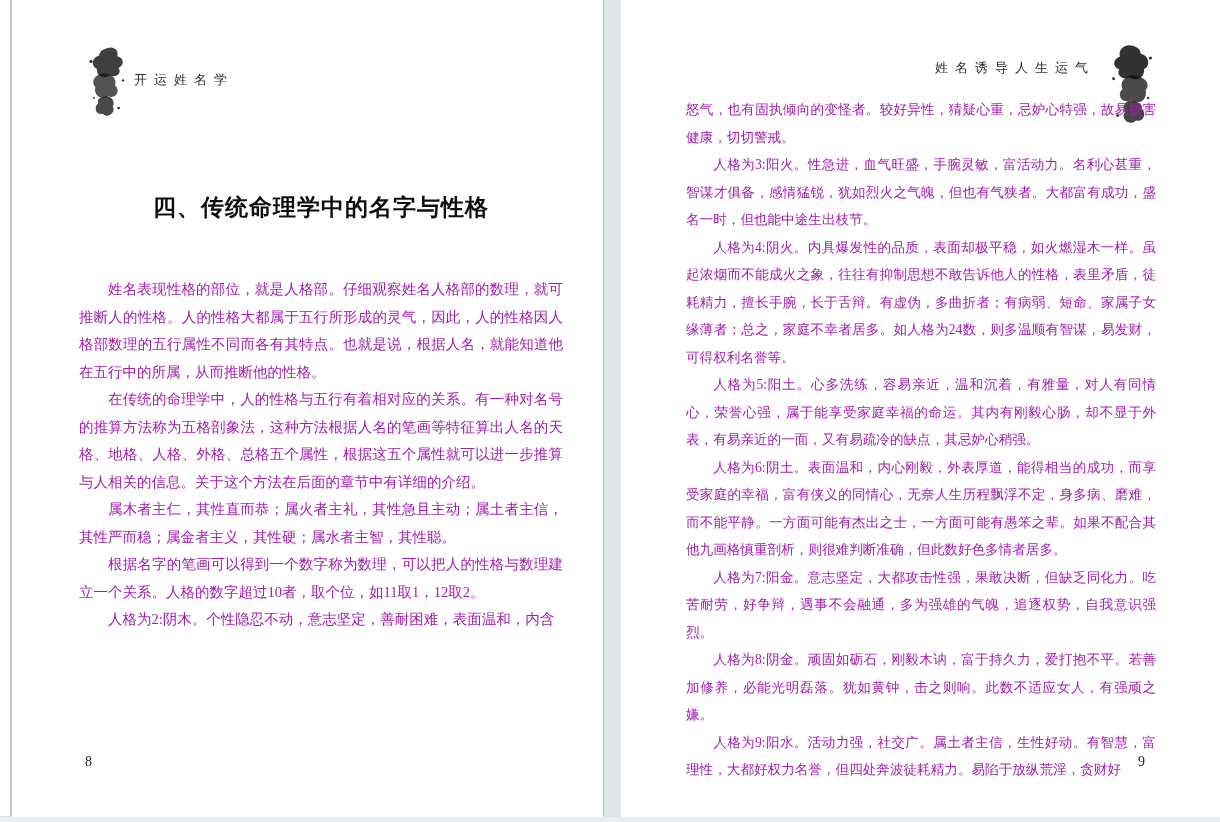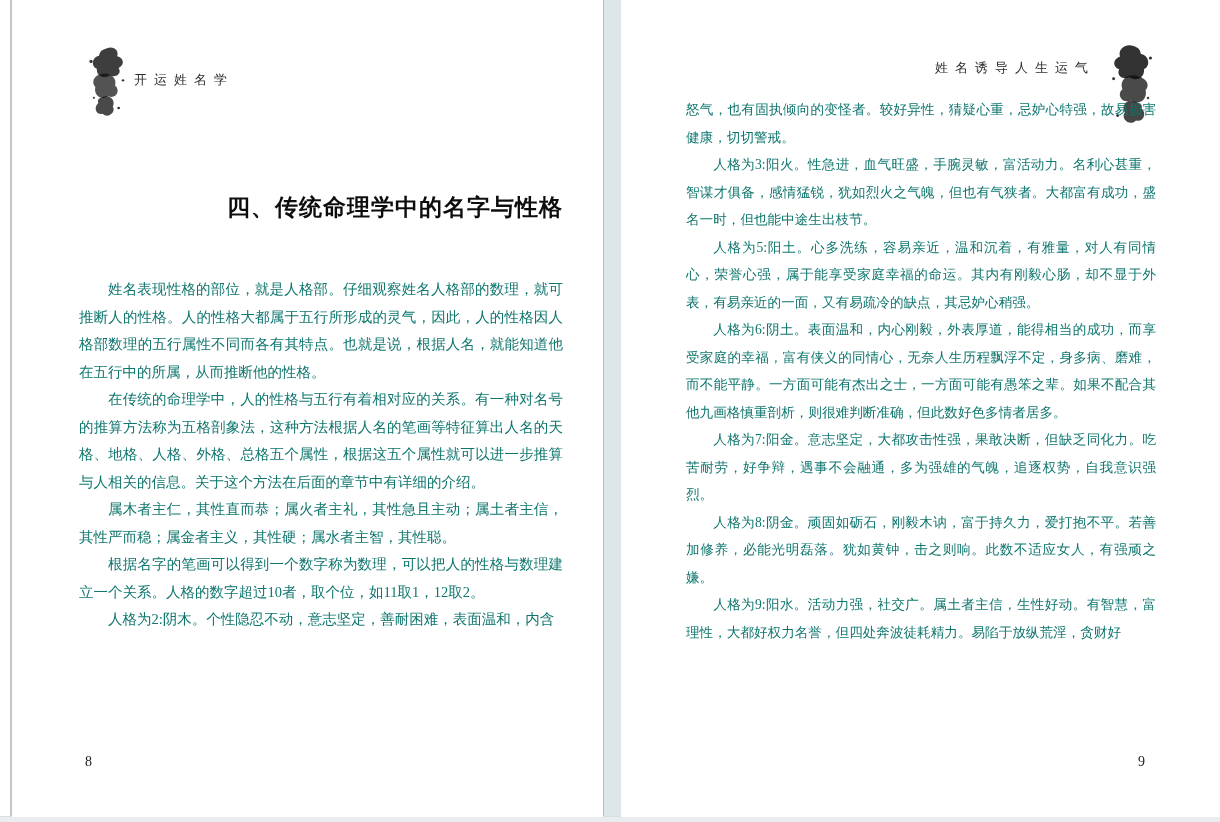"怒气，也有固执倾向的变怪者。较好异性，猜疑心重，忌妒心特强，故易损害健康，切切警" .para { color: #0f766e -> #a21caf }
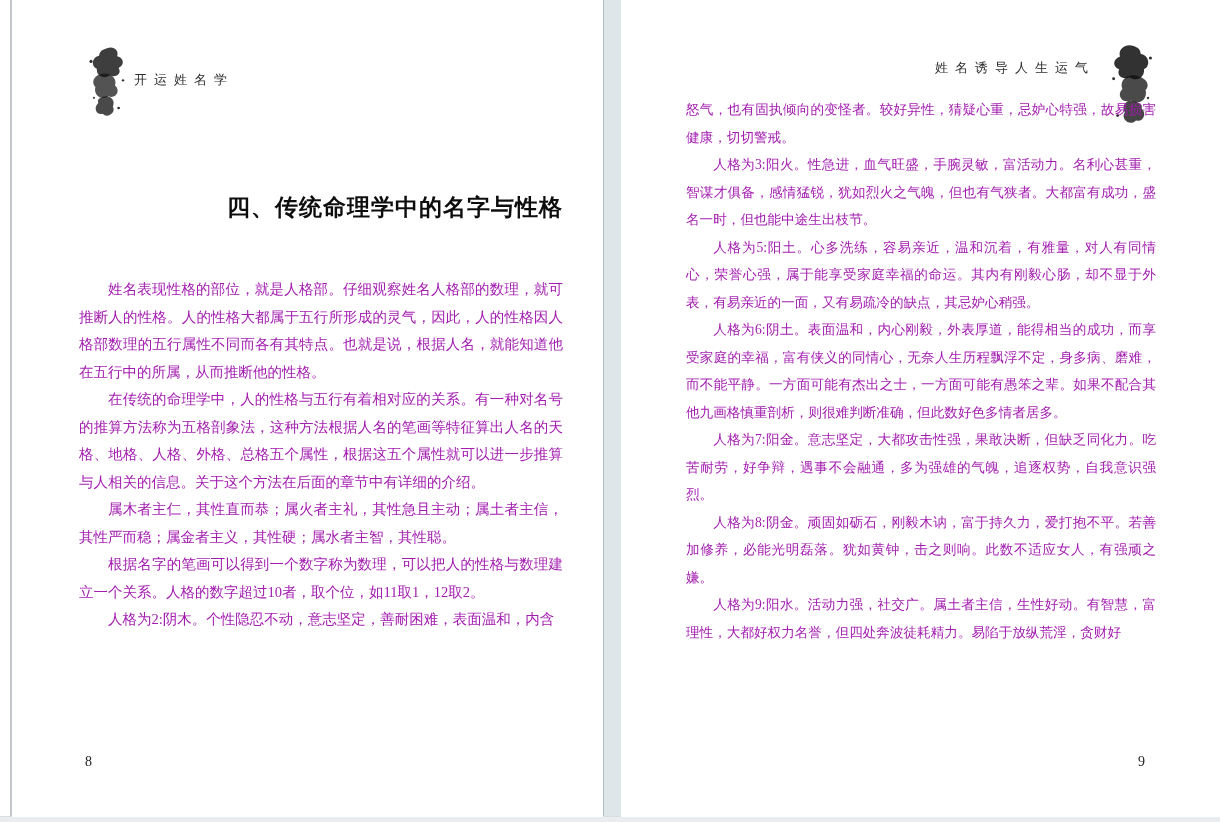"四、传统命理学中的名字与性格" .title { text-align: right -> center }
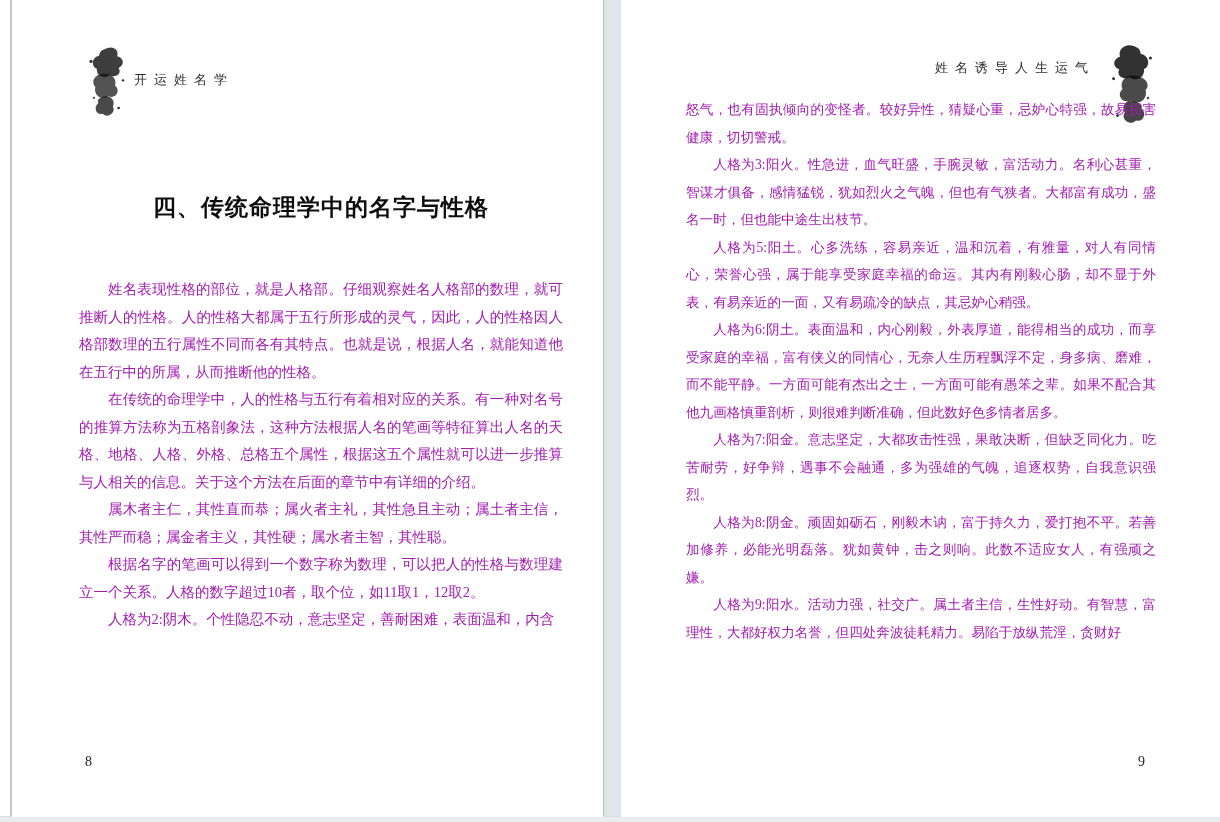"人格为4:阴火。内具爆发性的品质，表面却极平稳，如火燃湿木一样。虽起浓烟而不能成" p.para { html: none -> <p>人格为4:阴火。内具爆发性的品质，表面却极平稳，如火燃湿木一样。虽起浓烟而不能成火之象，往往有抑制思想不敢告诉他人的性格，表里矛盾，徒耗精力，擅长手腕，长于舌辩。有虚伪，多曲折者；有病弱、短命、家属子女缘薄者；总之，家庭不幸者居多。如人格为24数，则多温顺有智谋，易发财，可得权利名誉等。</p> }
